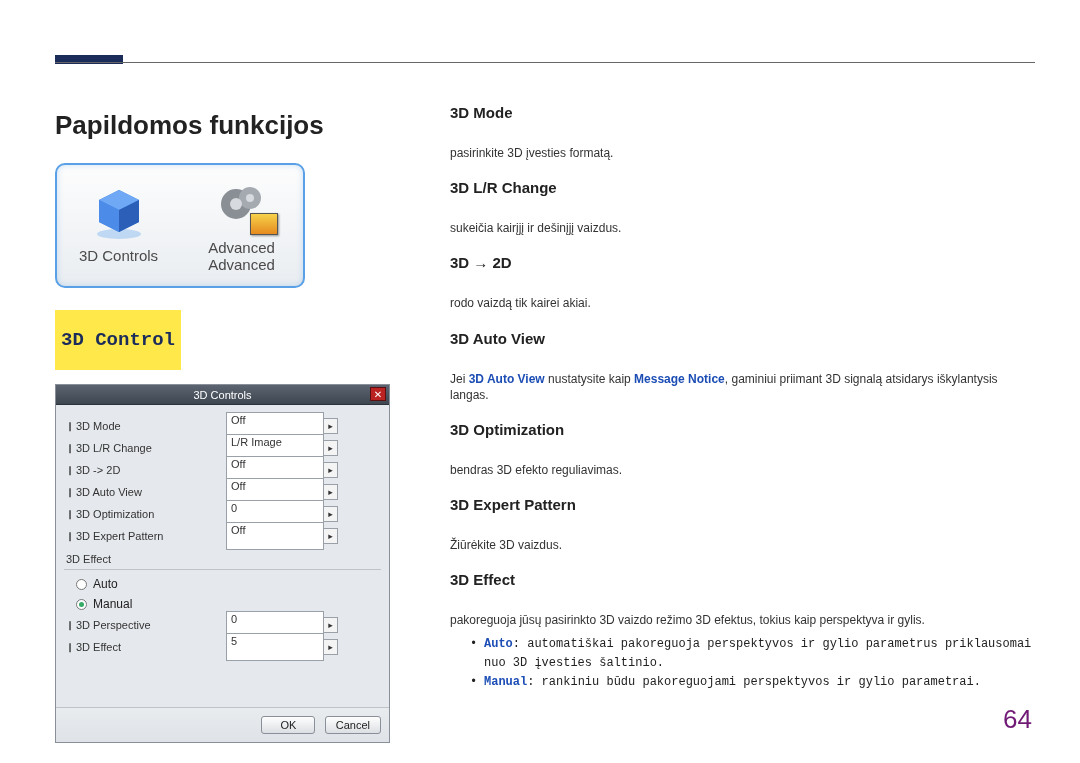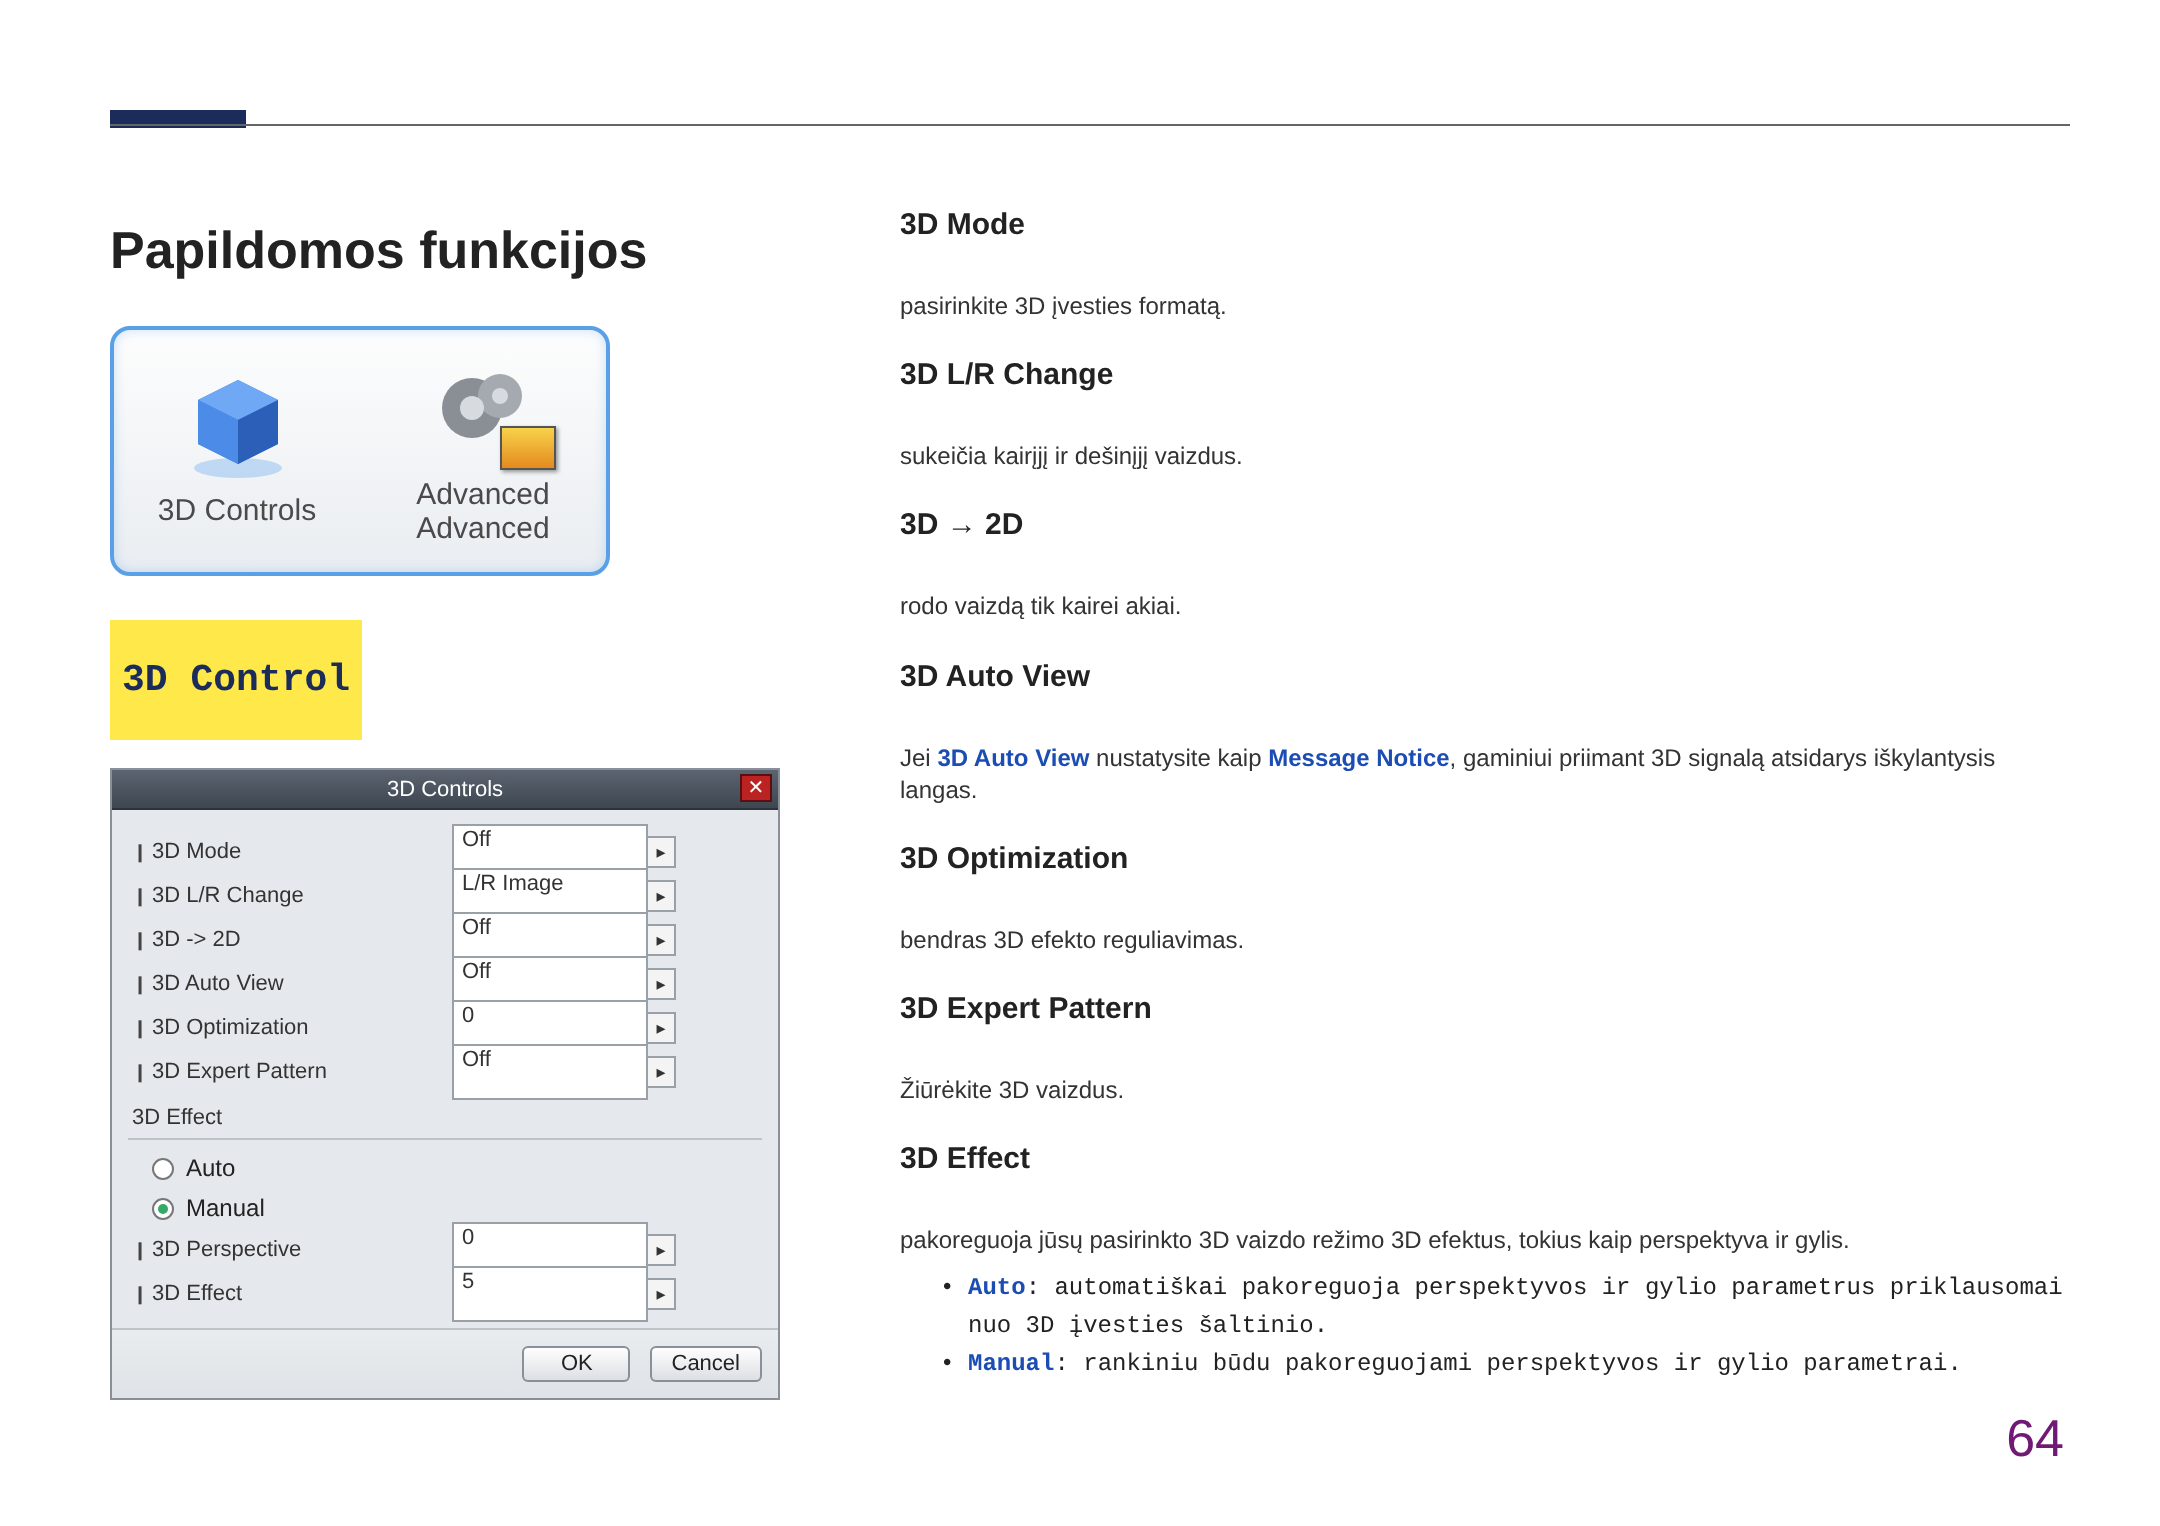"OK Cancel" .dlg-buttons { margin-top: none -> 43px }
